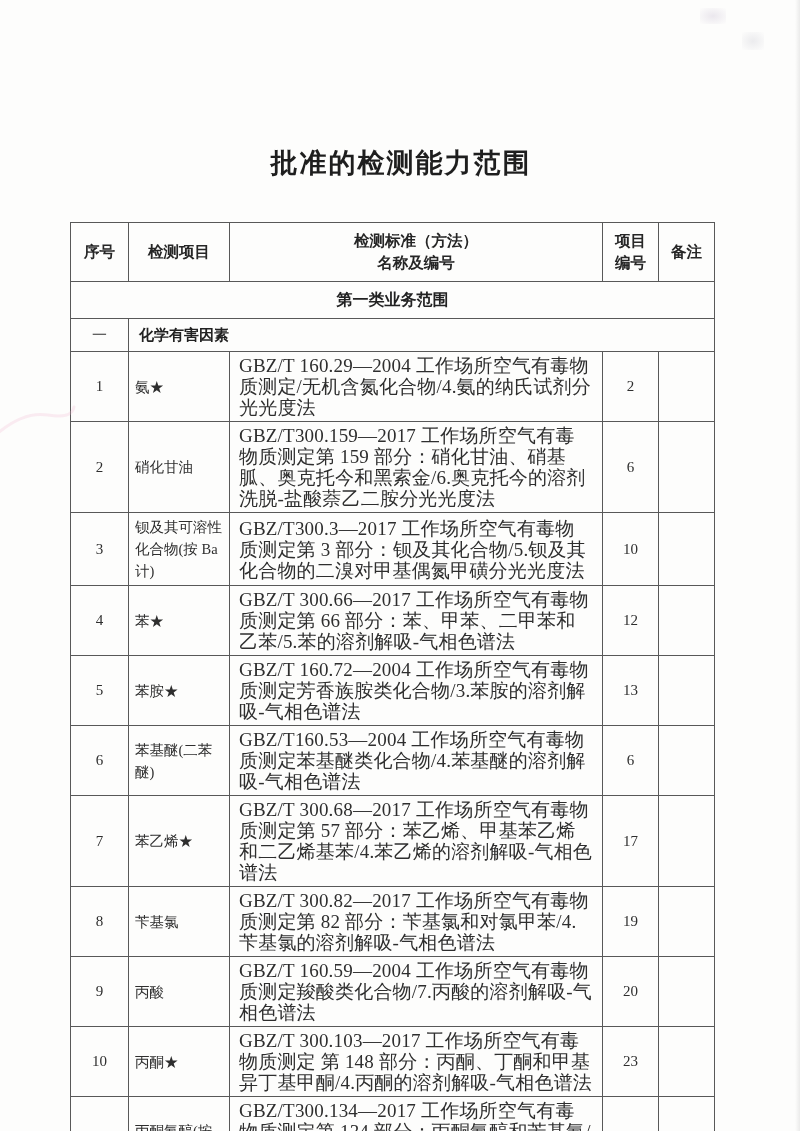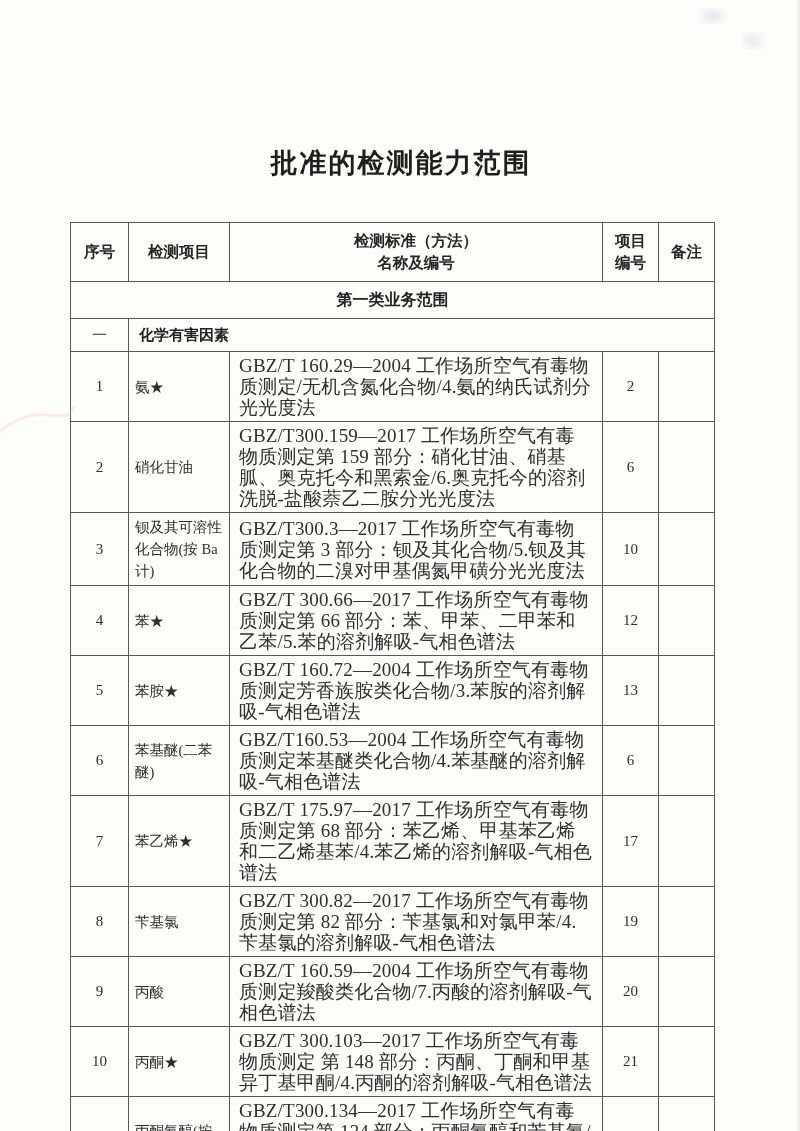"GBZ/T 175.97—2017 工作场所空气有毒物质测定第 68" td.cell-standard { text: 175.97—2017 工作场所空气有毒物质测定第 68 -> 300.68—2017 工作场所空气有毒物质测定第 57 }
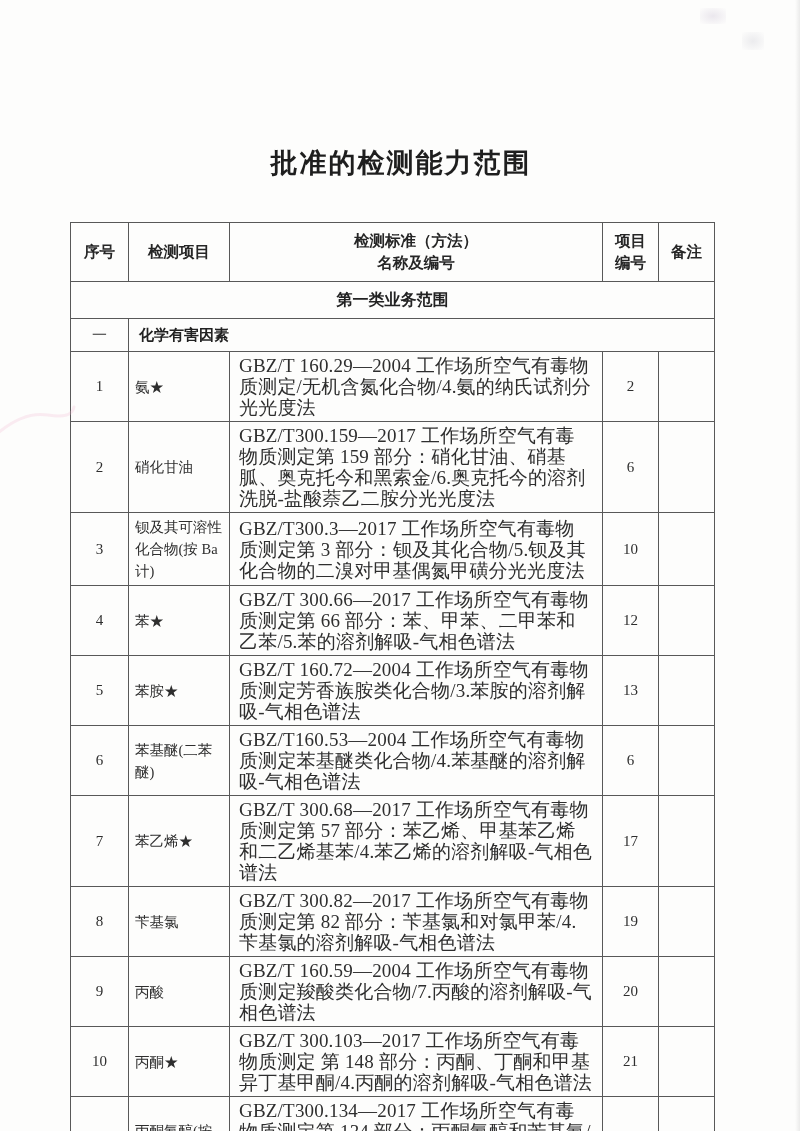"21" td.cell-code { text: 21 -> 23 }
